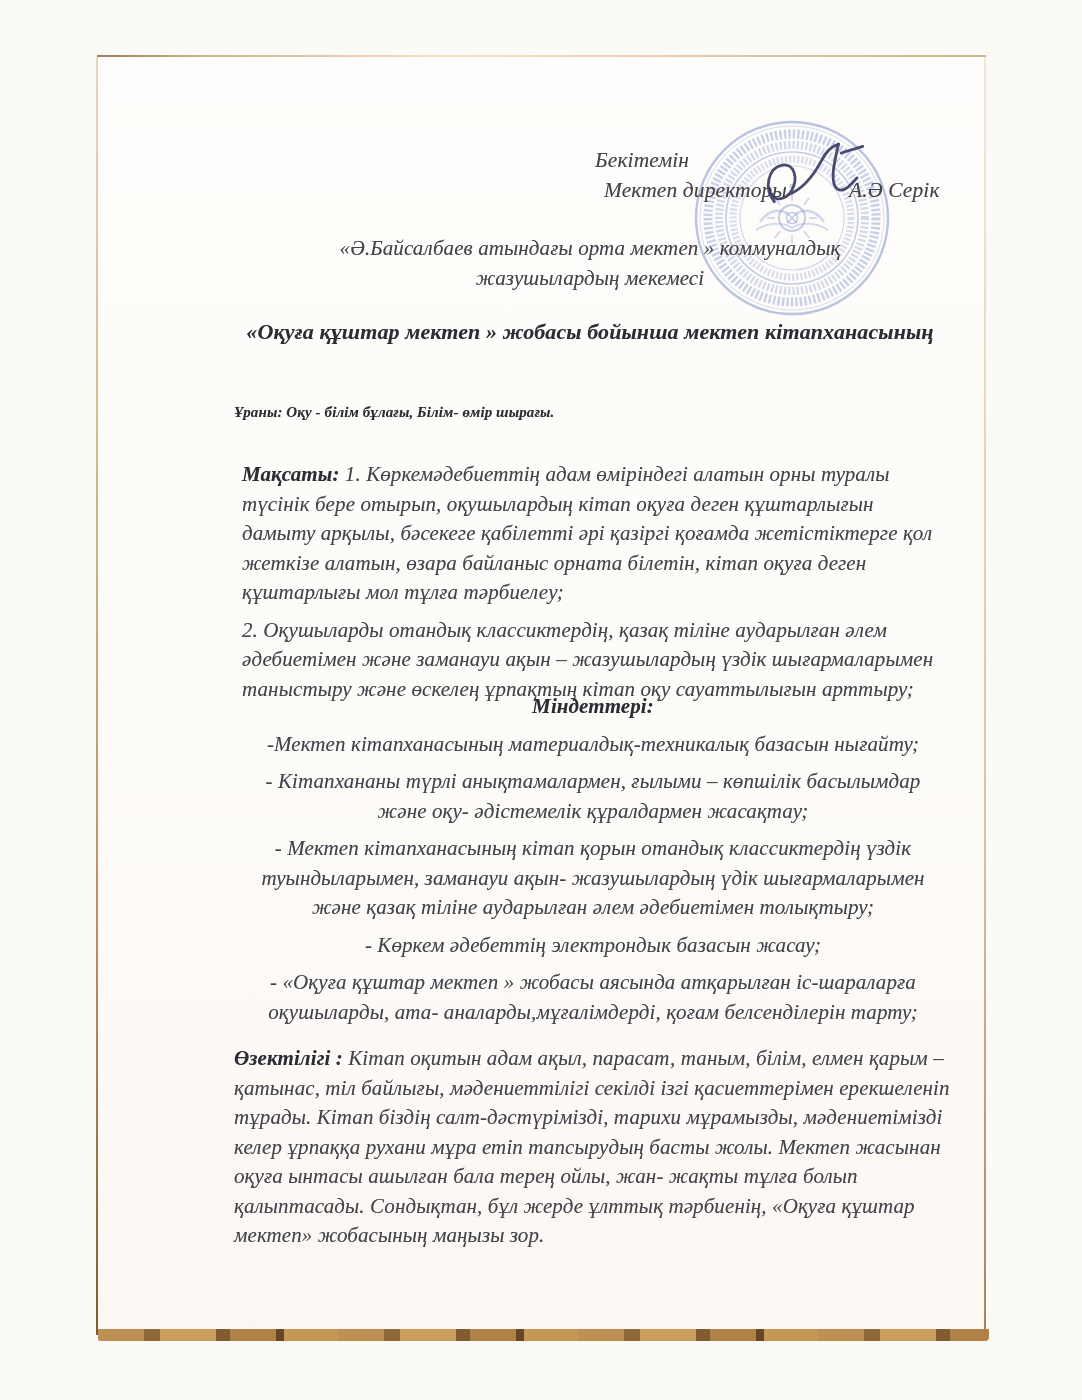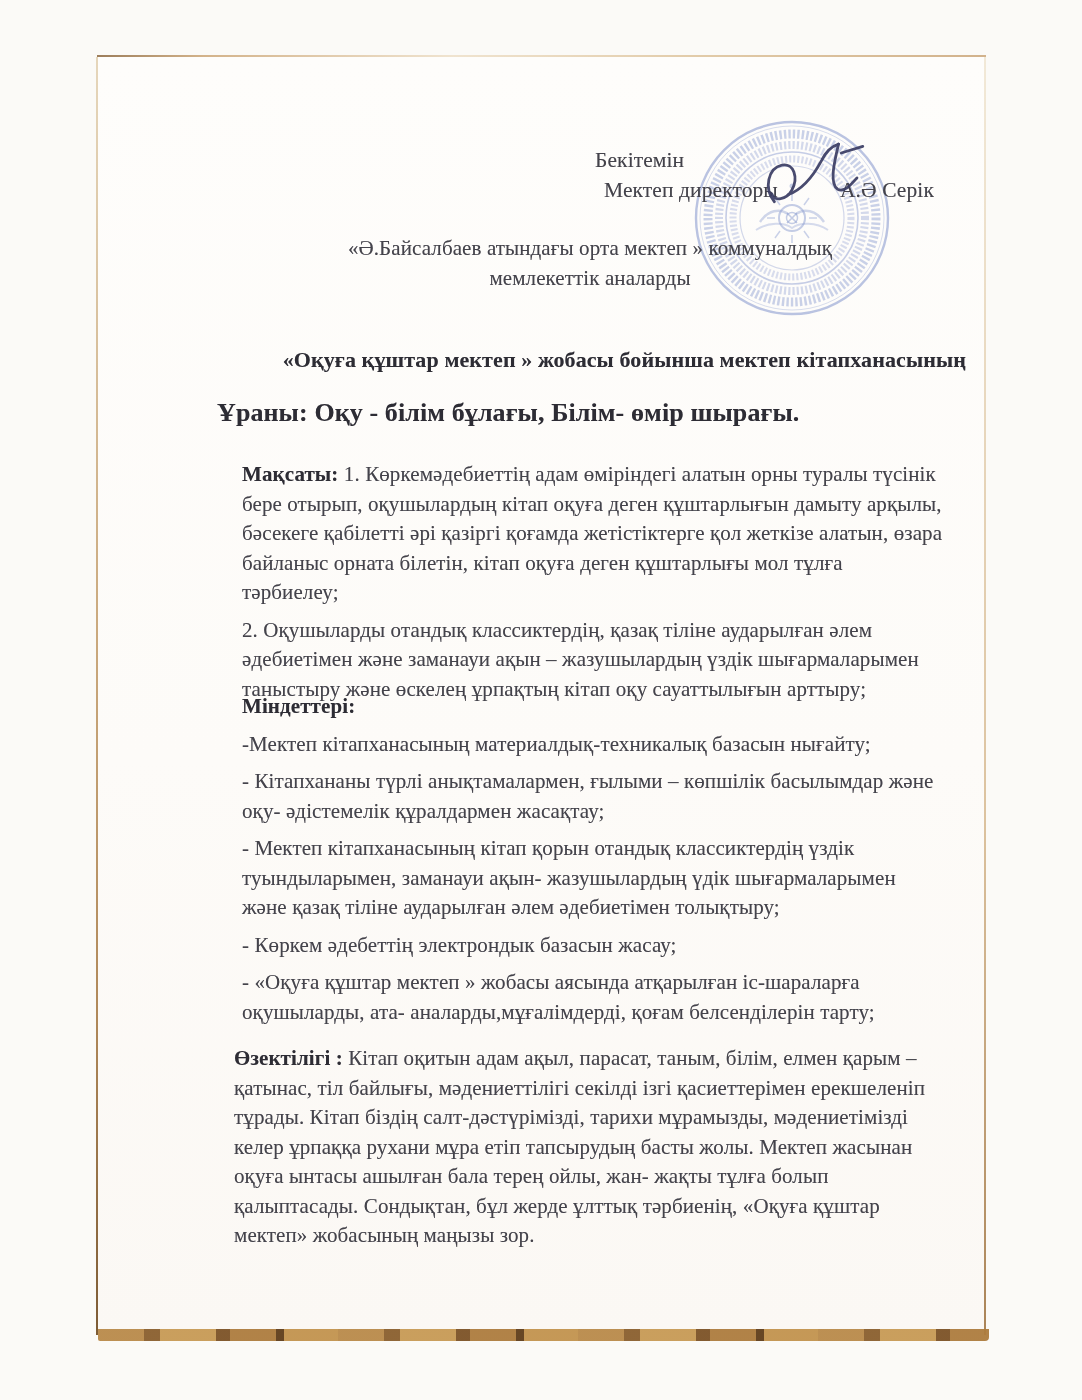"Бекітемін" .blk { font-style: none -> italic }
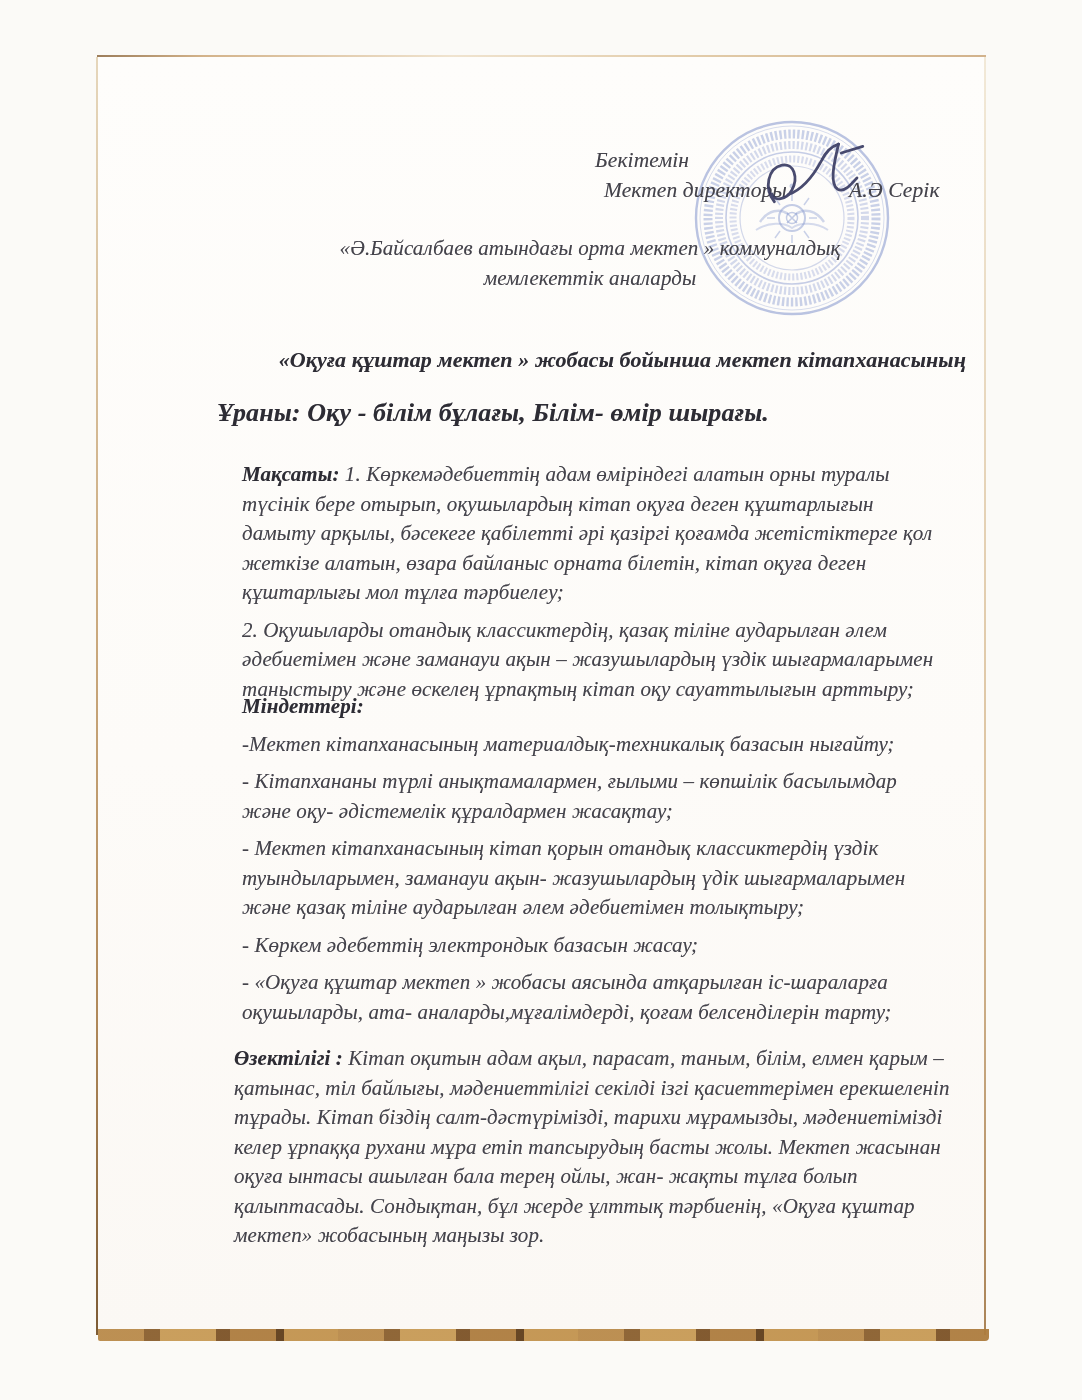"мемлекеттік аналарды" div { text: мемлекеттік аналарды -> жазушылардың мекемесі }
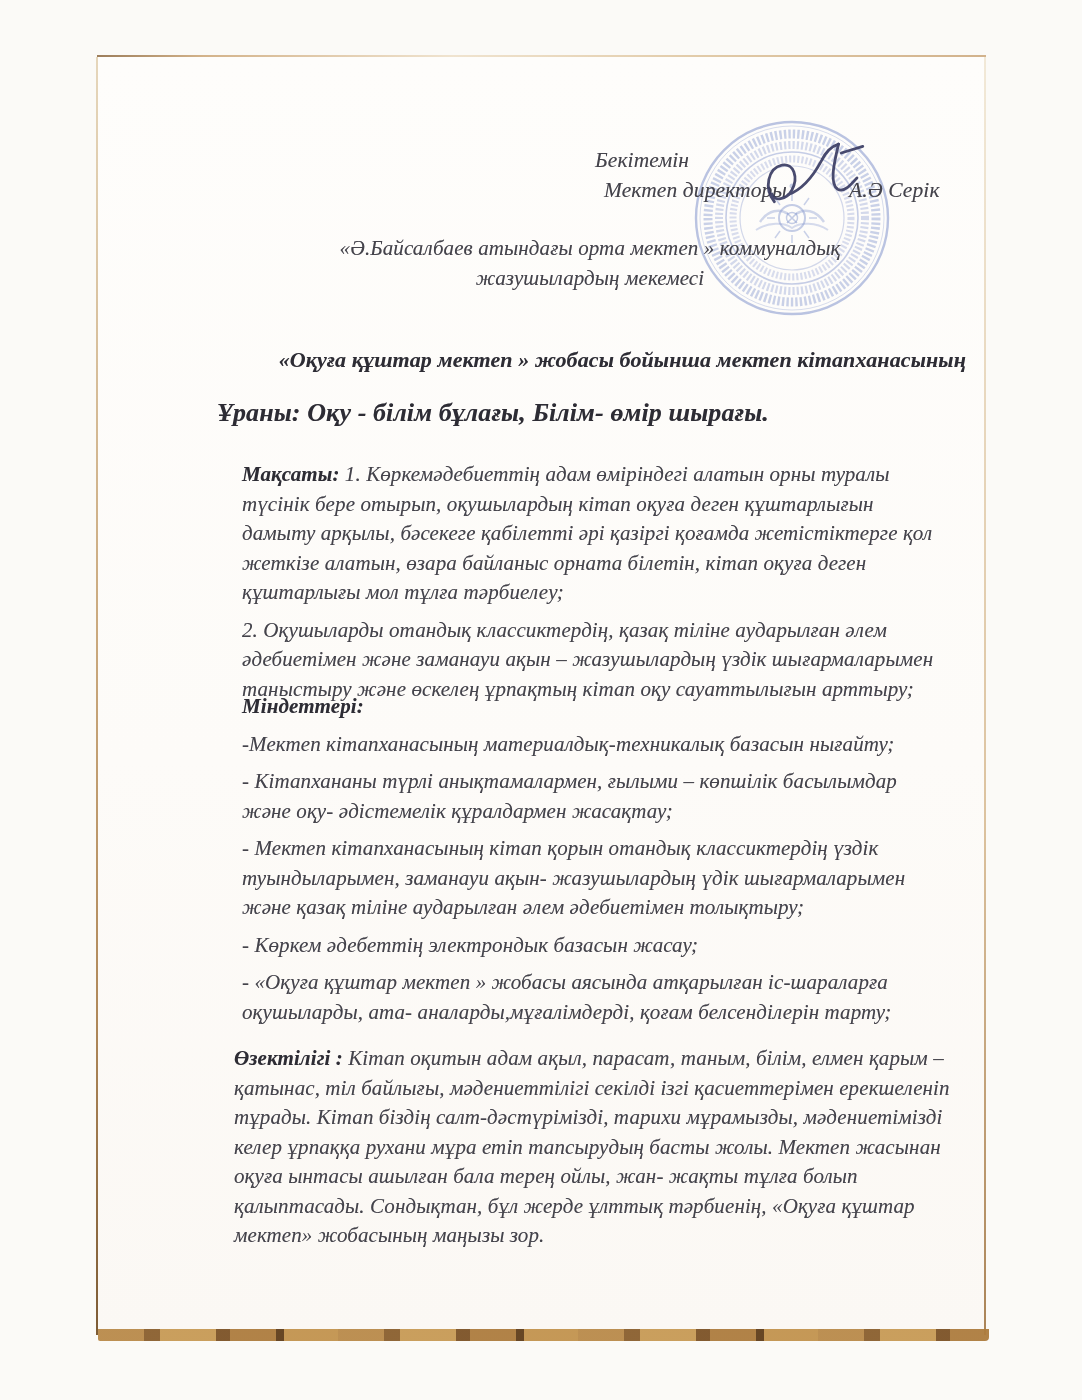"«Оқуға құштар мектеп » жобасы" .doc-title { margin-top: 28px -> none; text-align: right -> center }
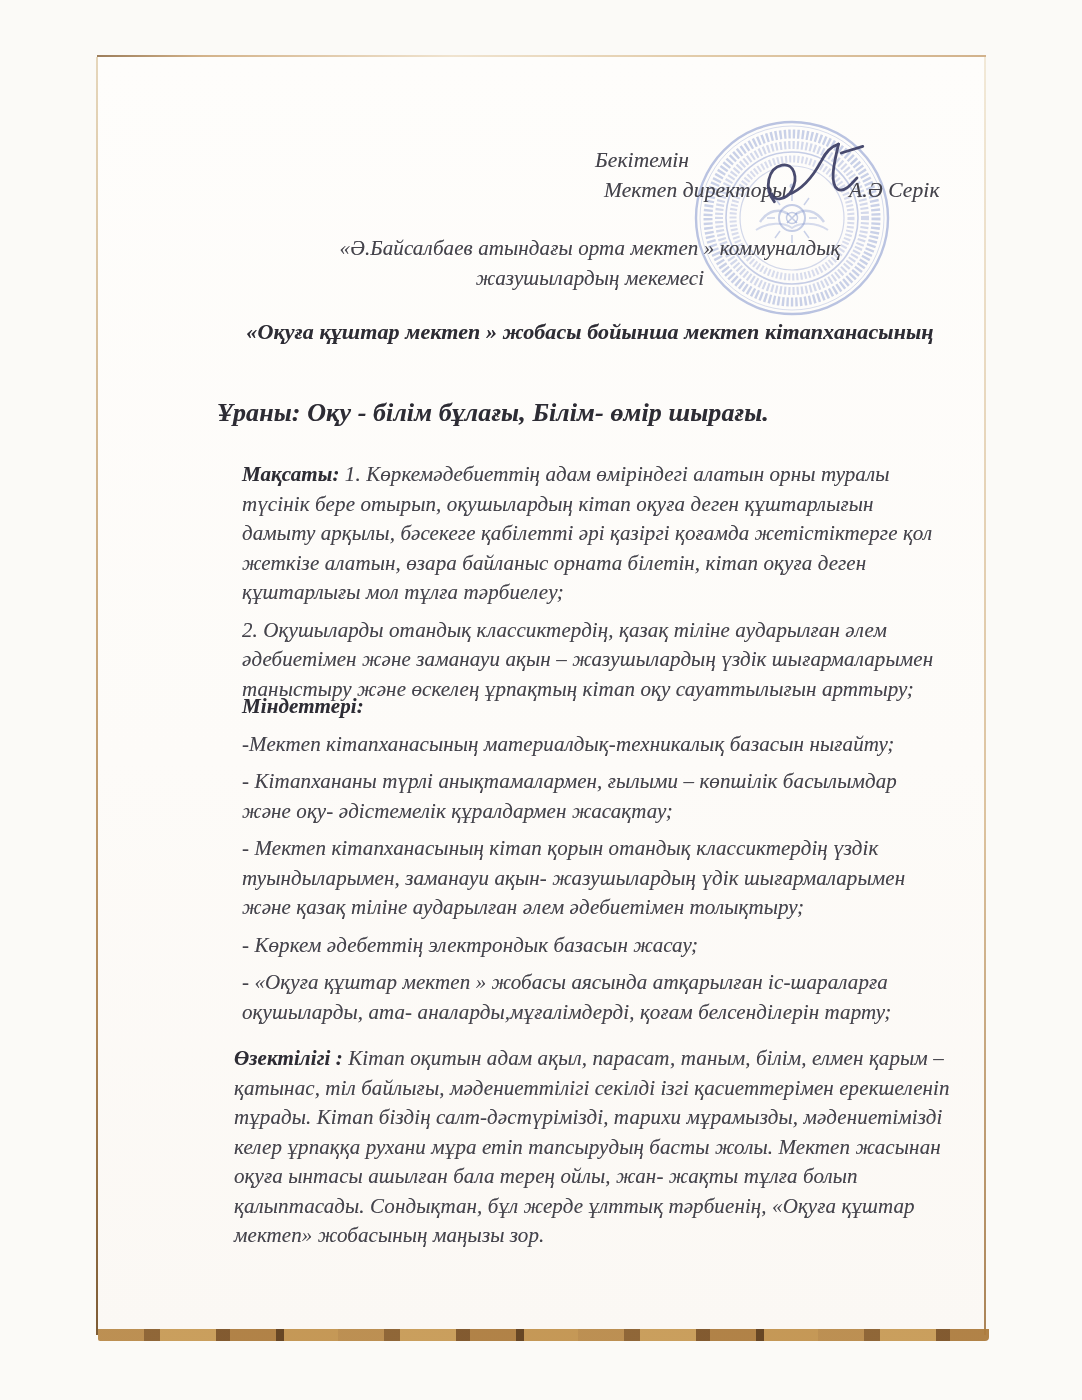"Ұраны: Оқу - білім бұлағы," .motto { font-size: 26px -> 15px; left: 120px -> 137px }
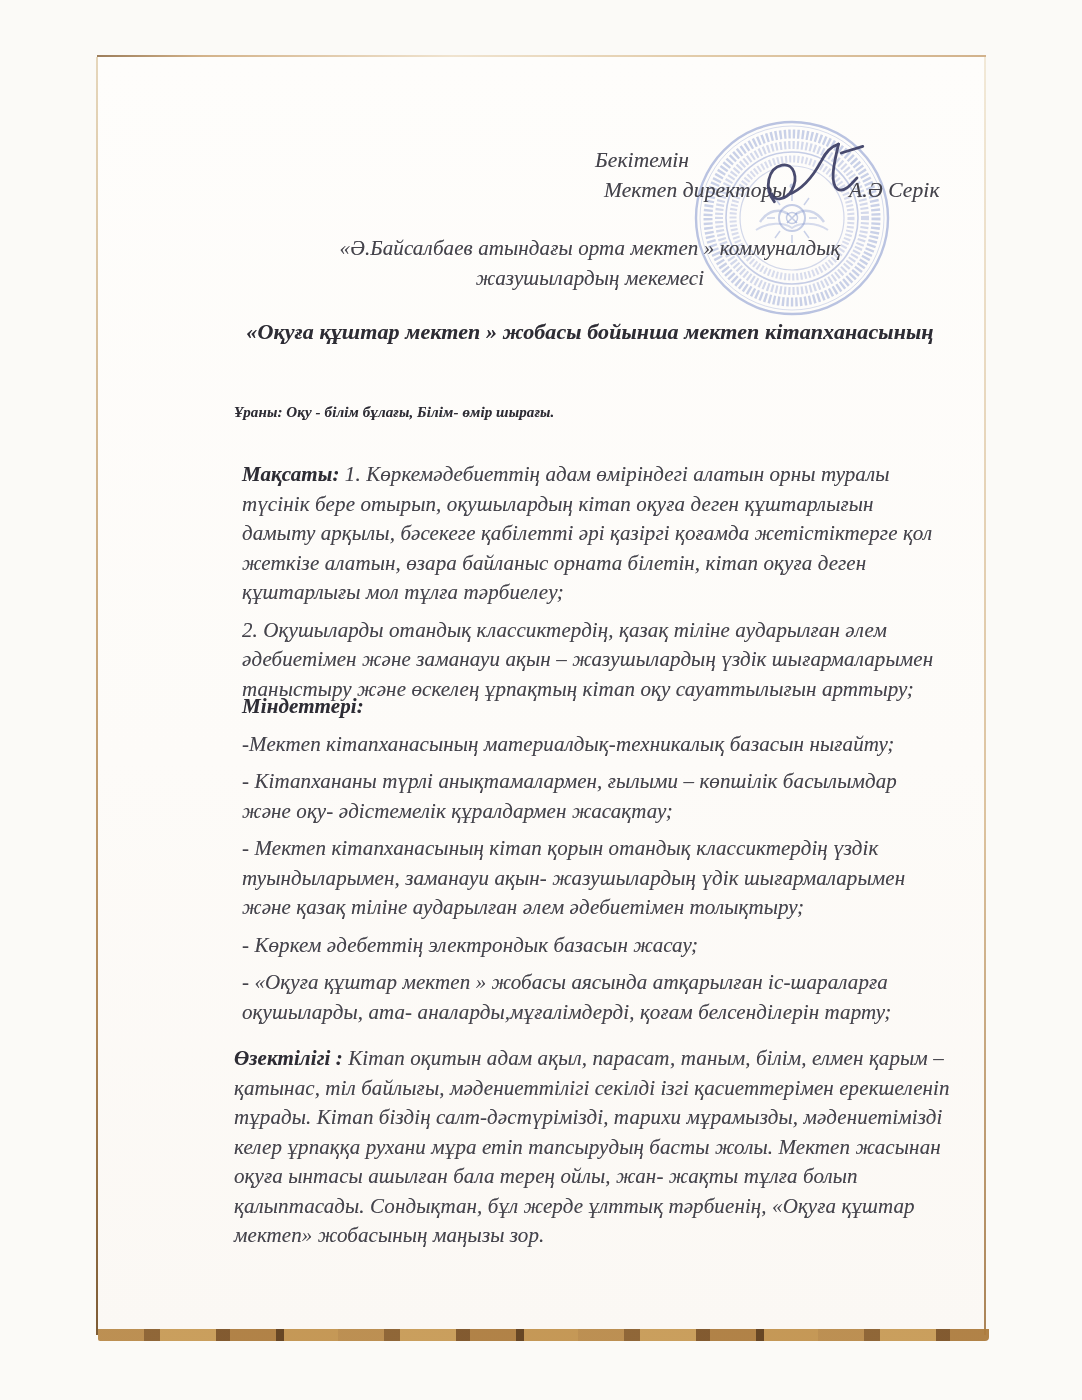"Міндеттері:" .tasks { text-align: none -> center }
